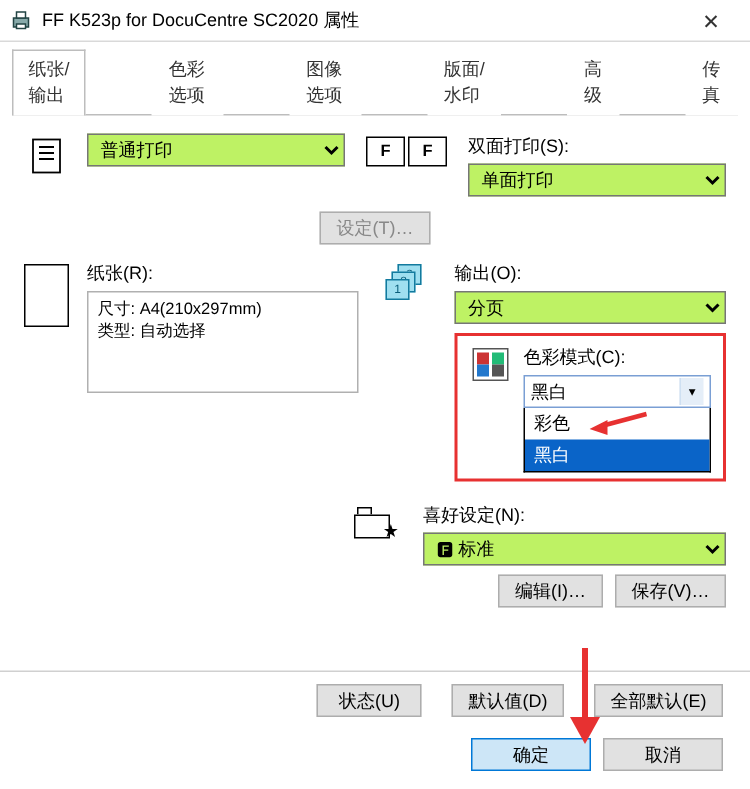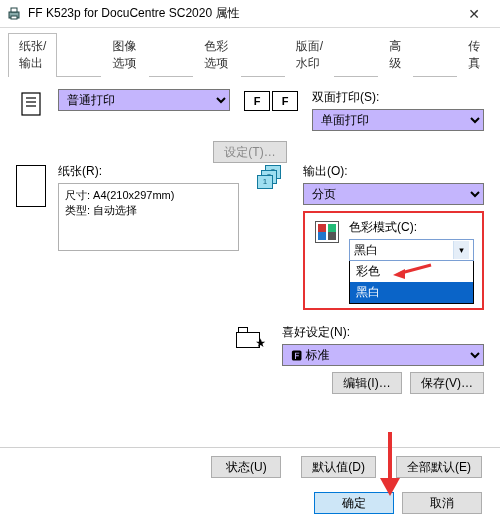"图像选项" div.tab { order: before "色彩选项" -> after "色彩选项" }
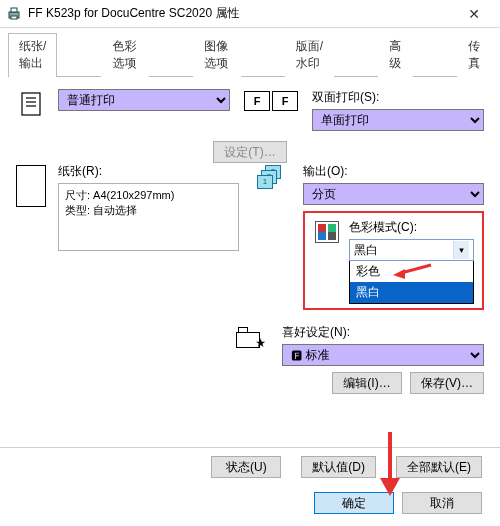"普通打印" select, .fake-select { background: #c4b5fd -> #bef264 }
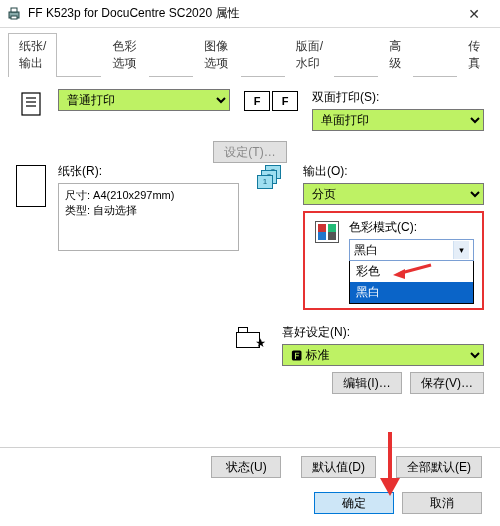"设定(T)…" .center-row { margin: 6px 0 0 0 -> 6px 0 11px 0 }
